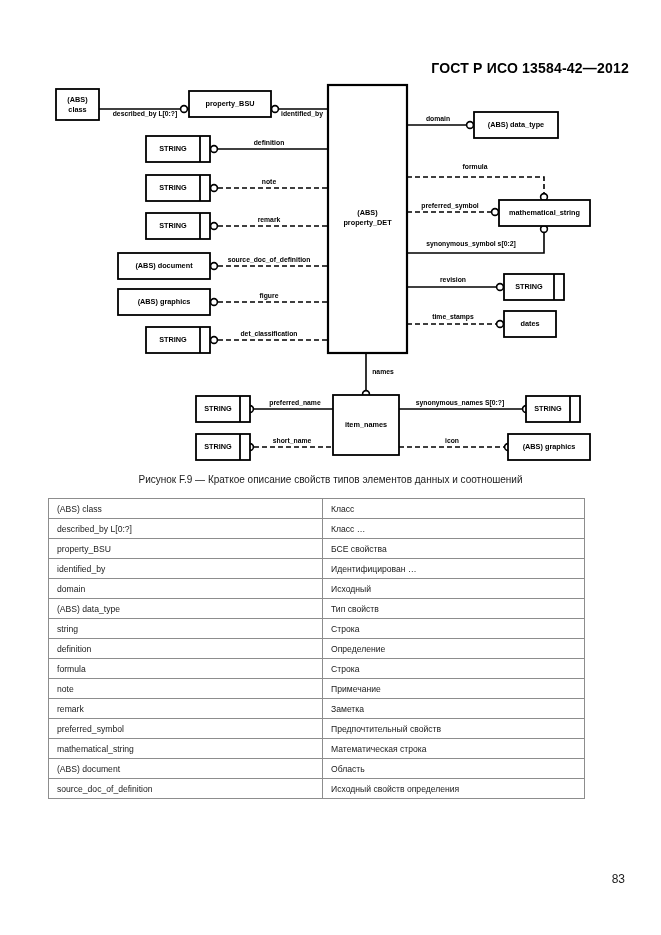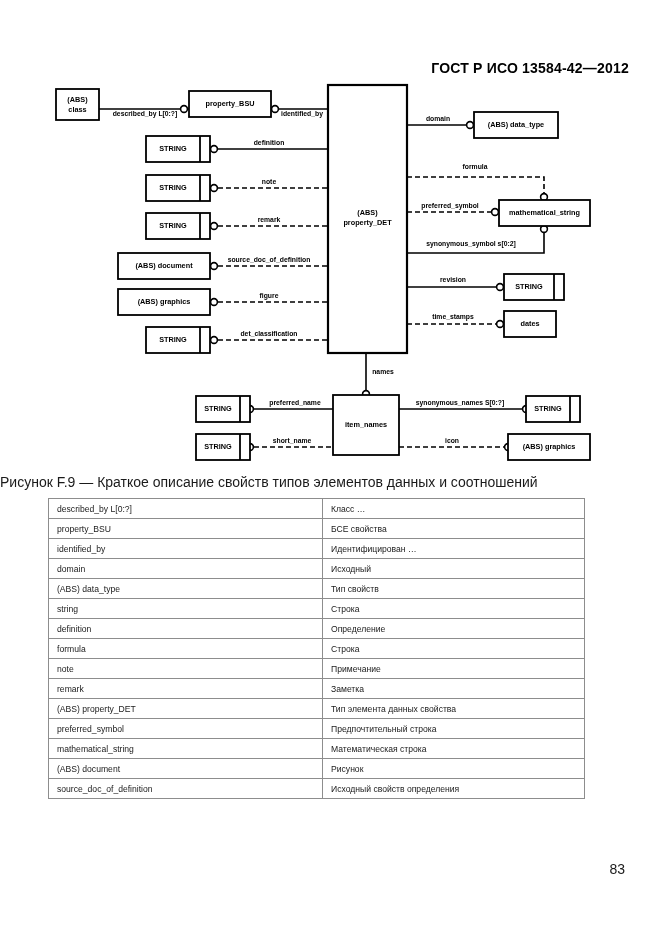"Рисунок F.9 — Краткое описание" .fig-caption { font-size: 14px -> 10px; text-align: left -> center }
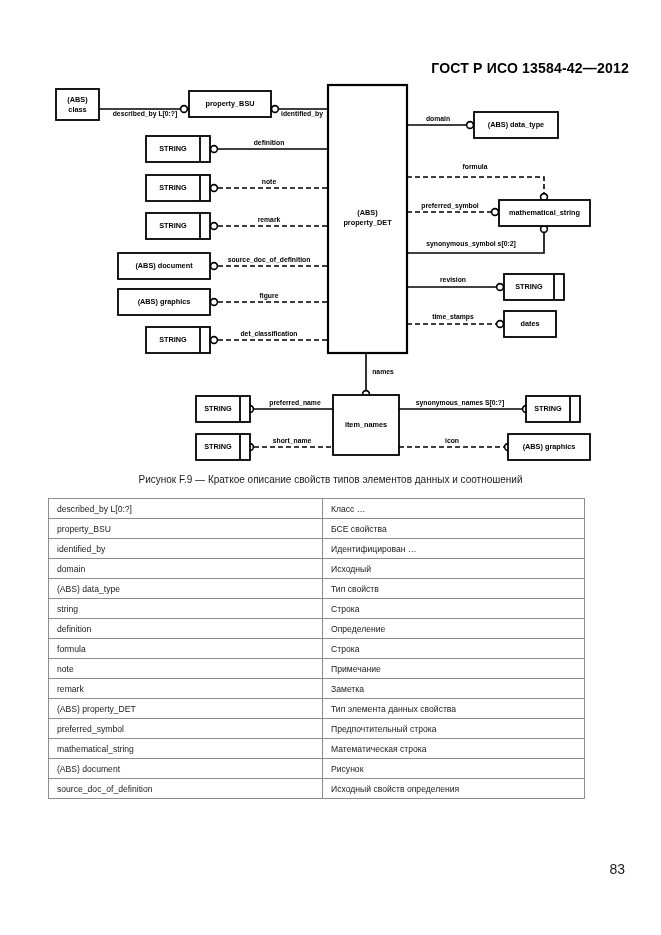"(ABS) class" tr { html: none -> <tr> <td>(ABS) class</td> <td>Класс</td> </tr> }
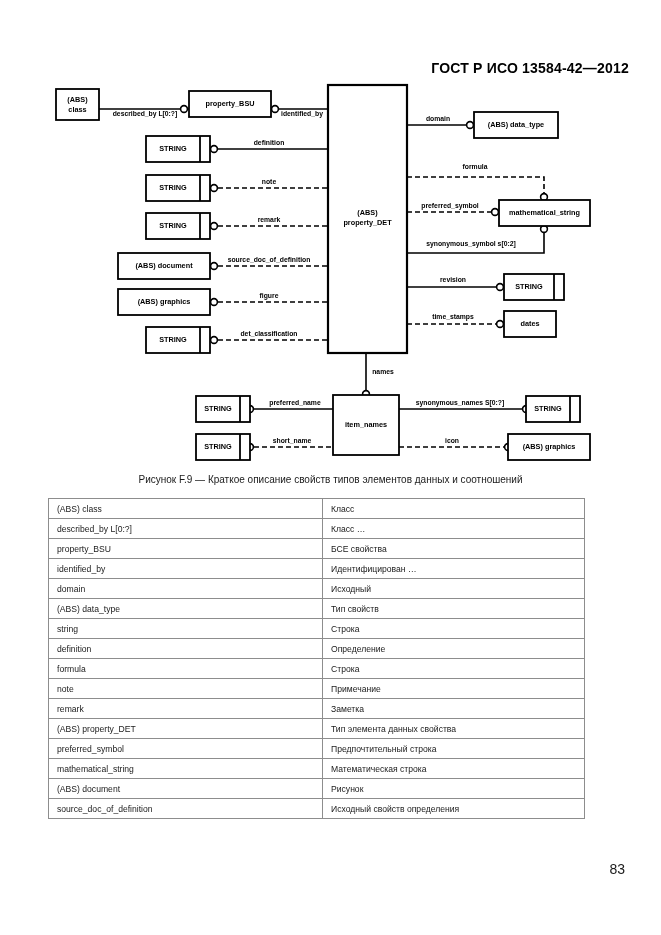"(ABS) property_DET" tr { html: <tr> <td>(ABS) property_DET</td> <td>Тип элемента данных свойства</td> </tr> -> none }
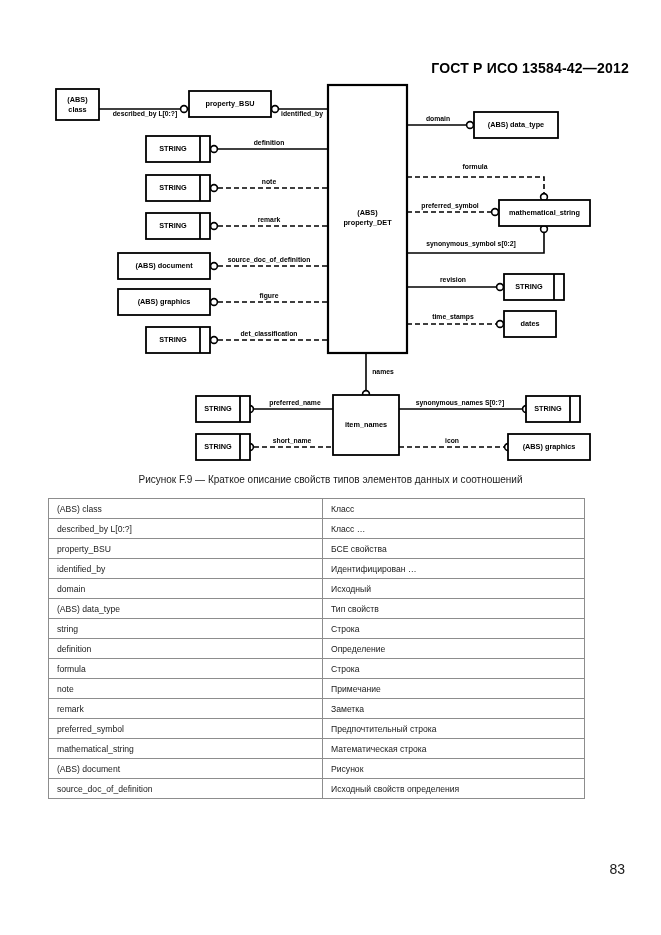"Предпочтительный строка" td.trans { text: строка -> свойств }
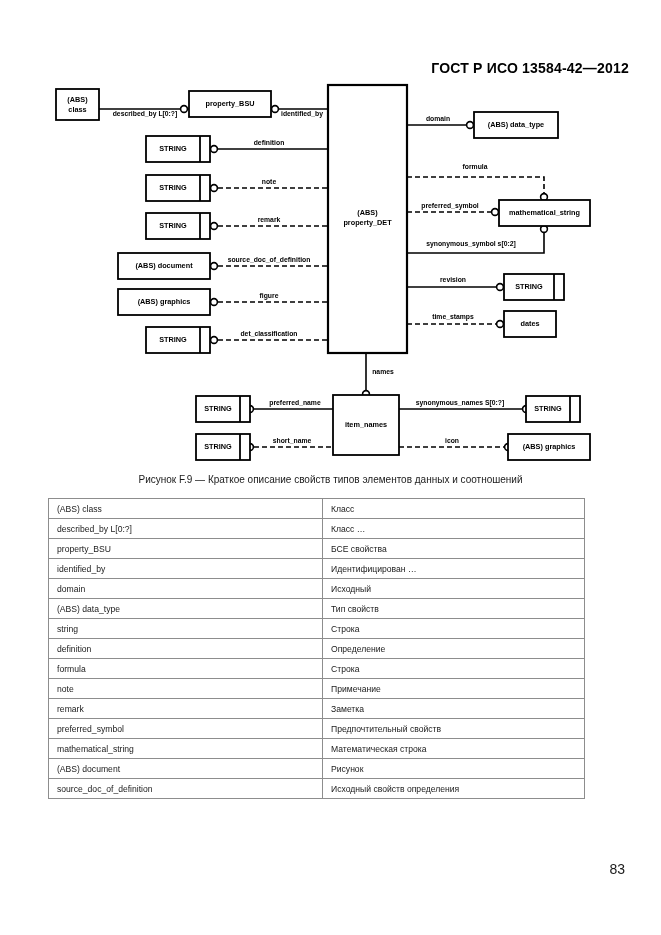"Рисунок" td.trans { text: Рисунок -> Область }
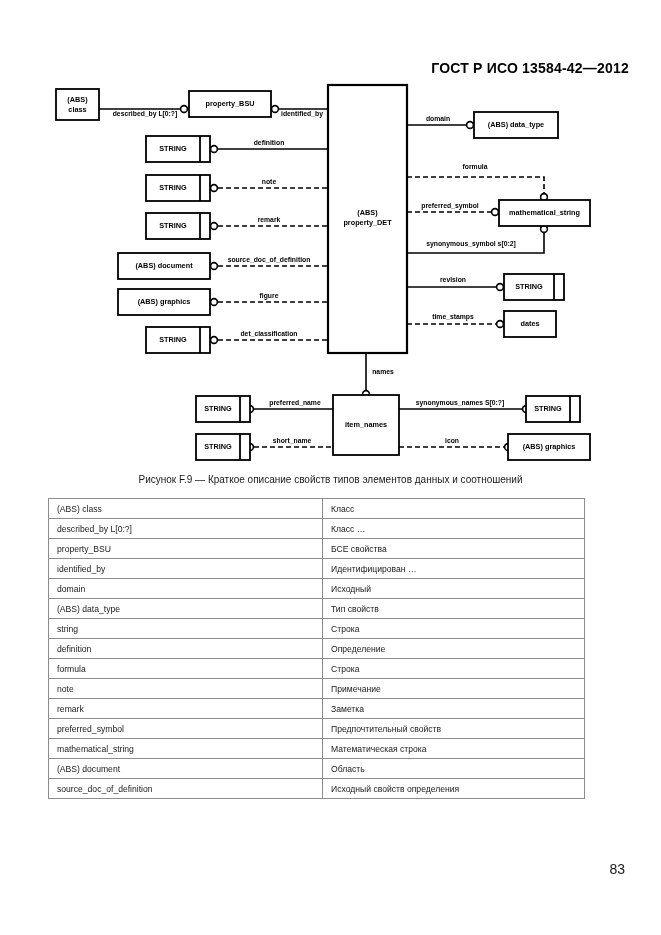"83" .page-number { bottom: 58px -> 49px; font-size: 14px -> 12px }
